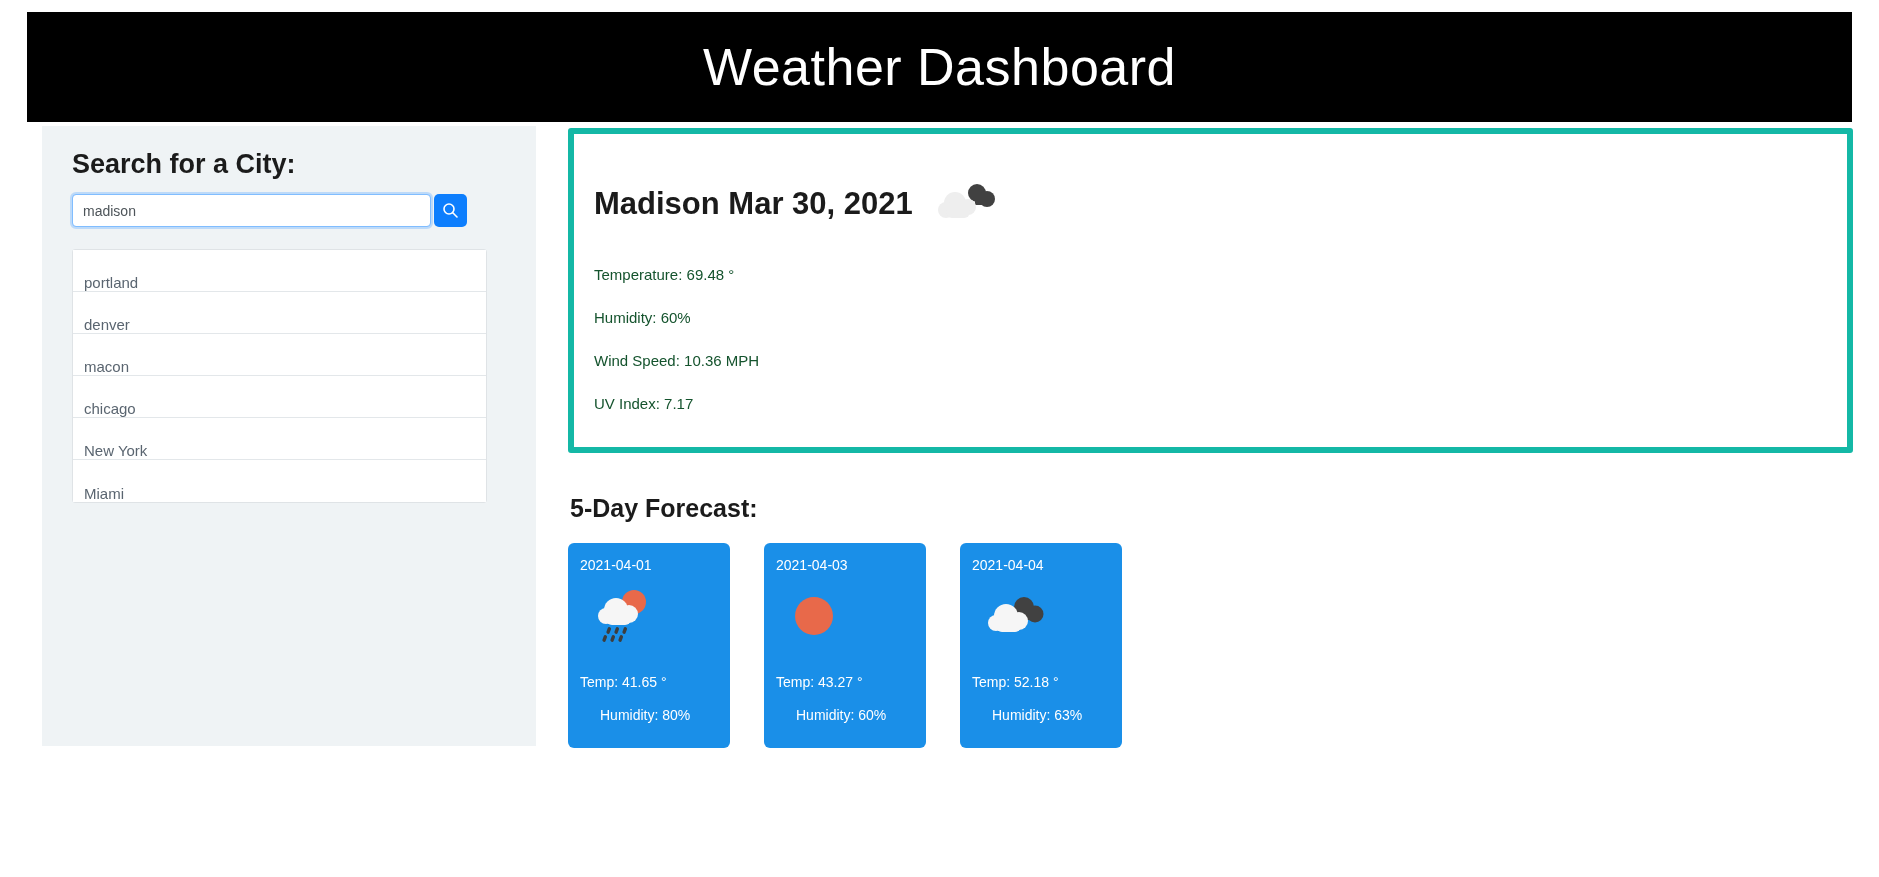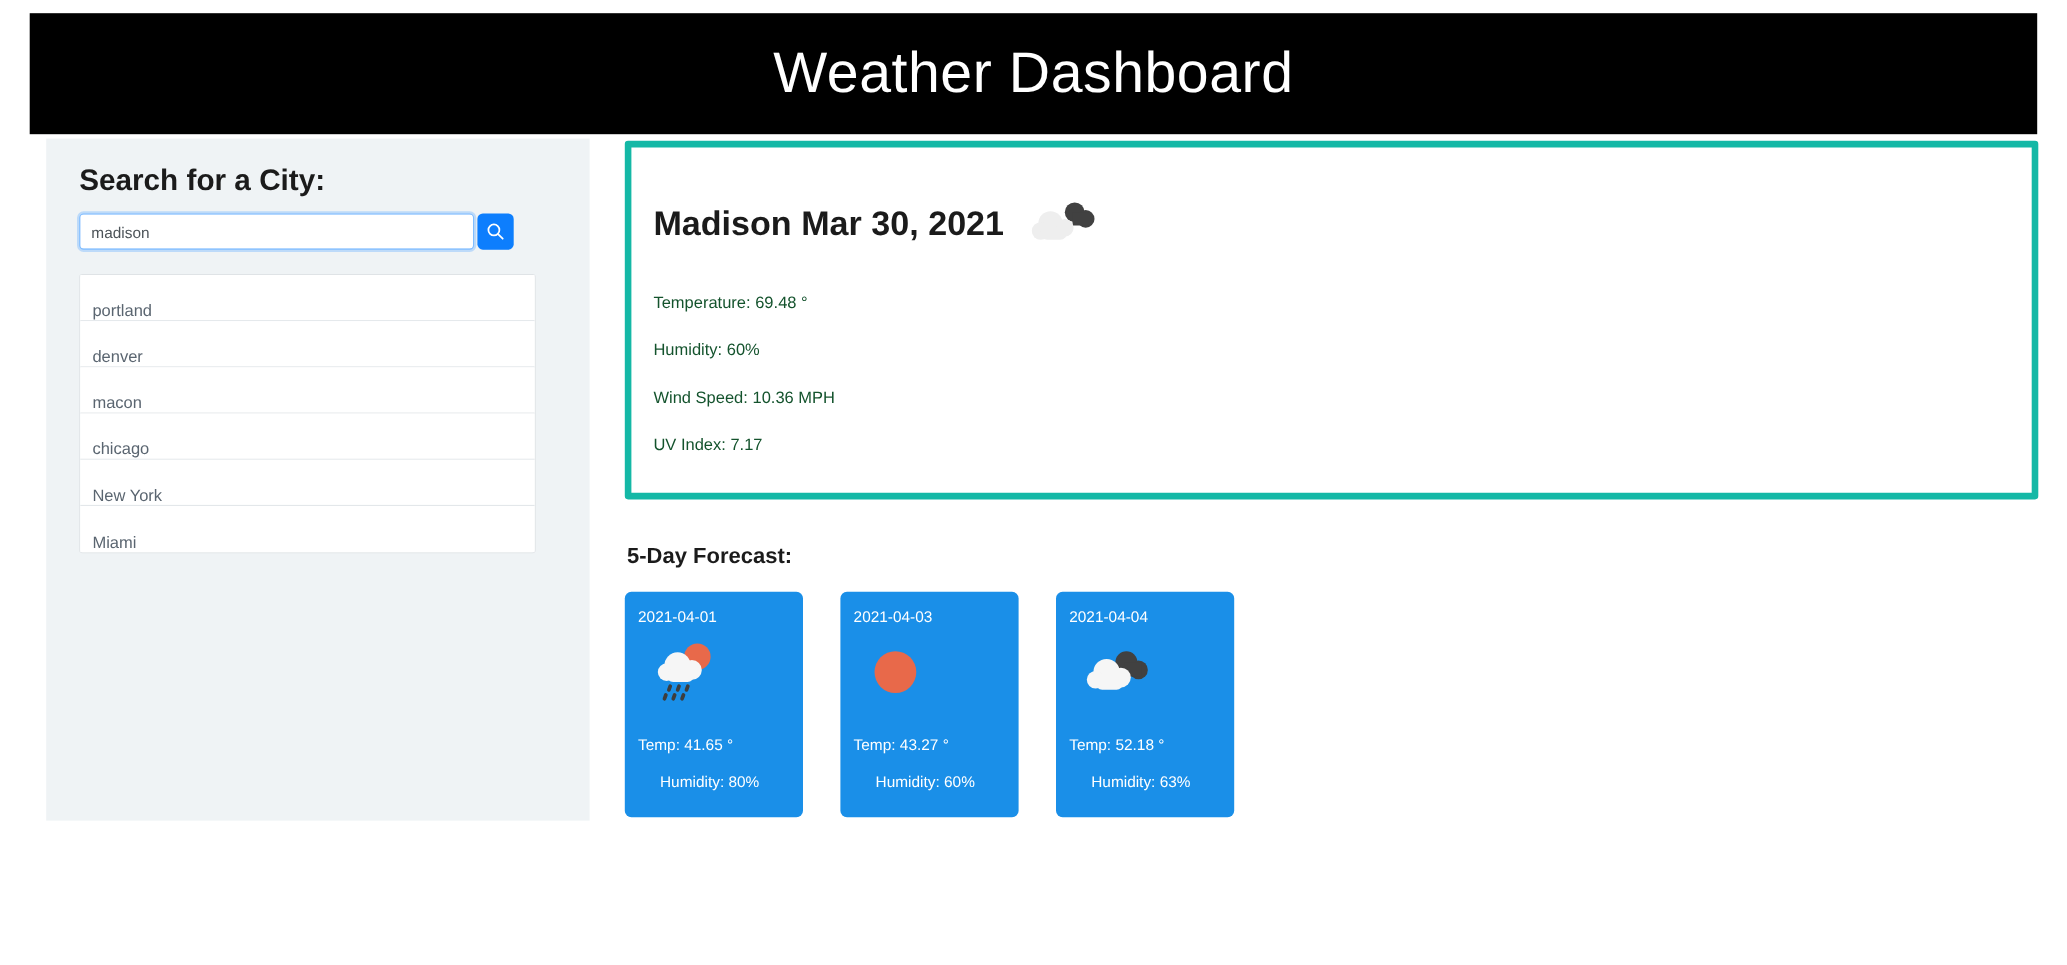"5-Day Forecast:" .forecast-title { font-size: 20px -> 25px }
